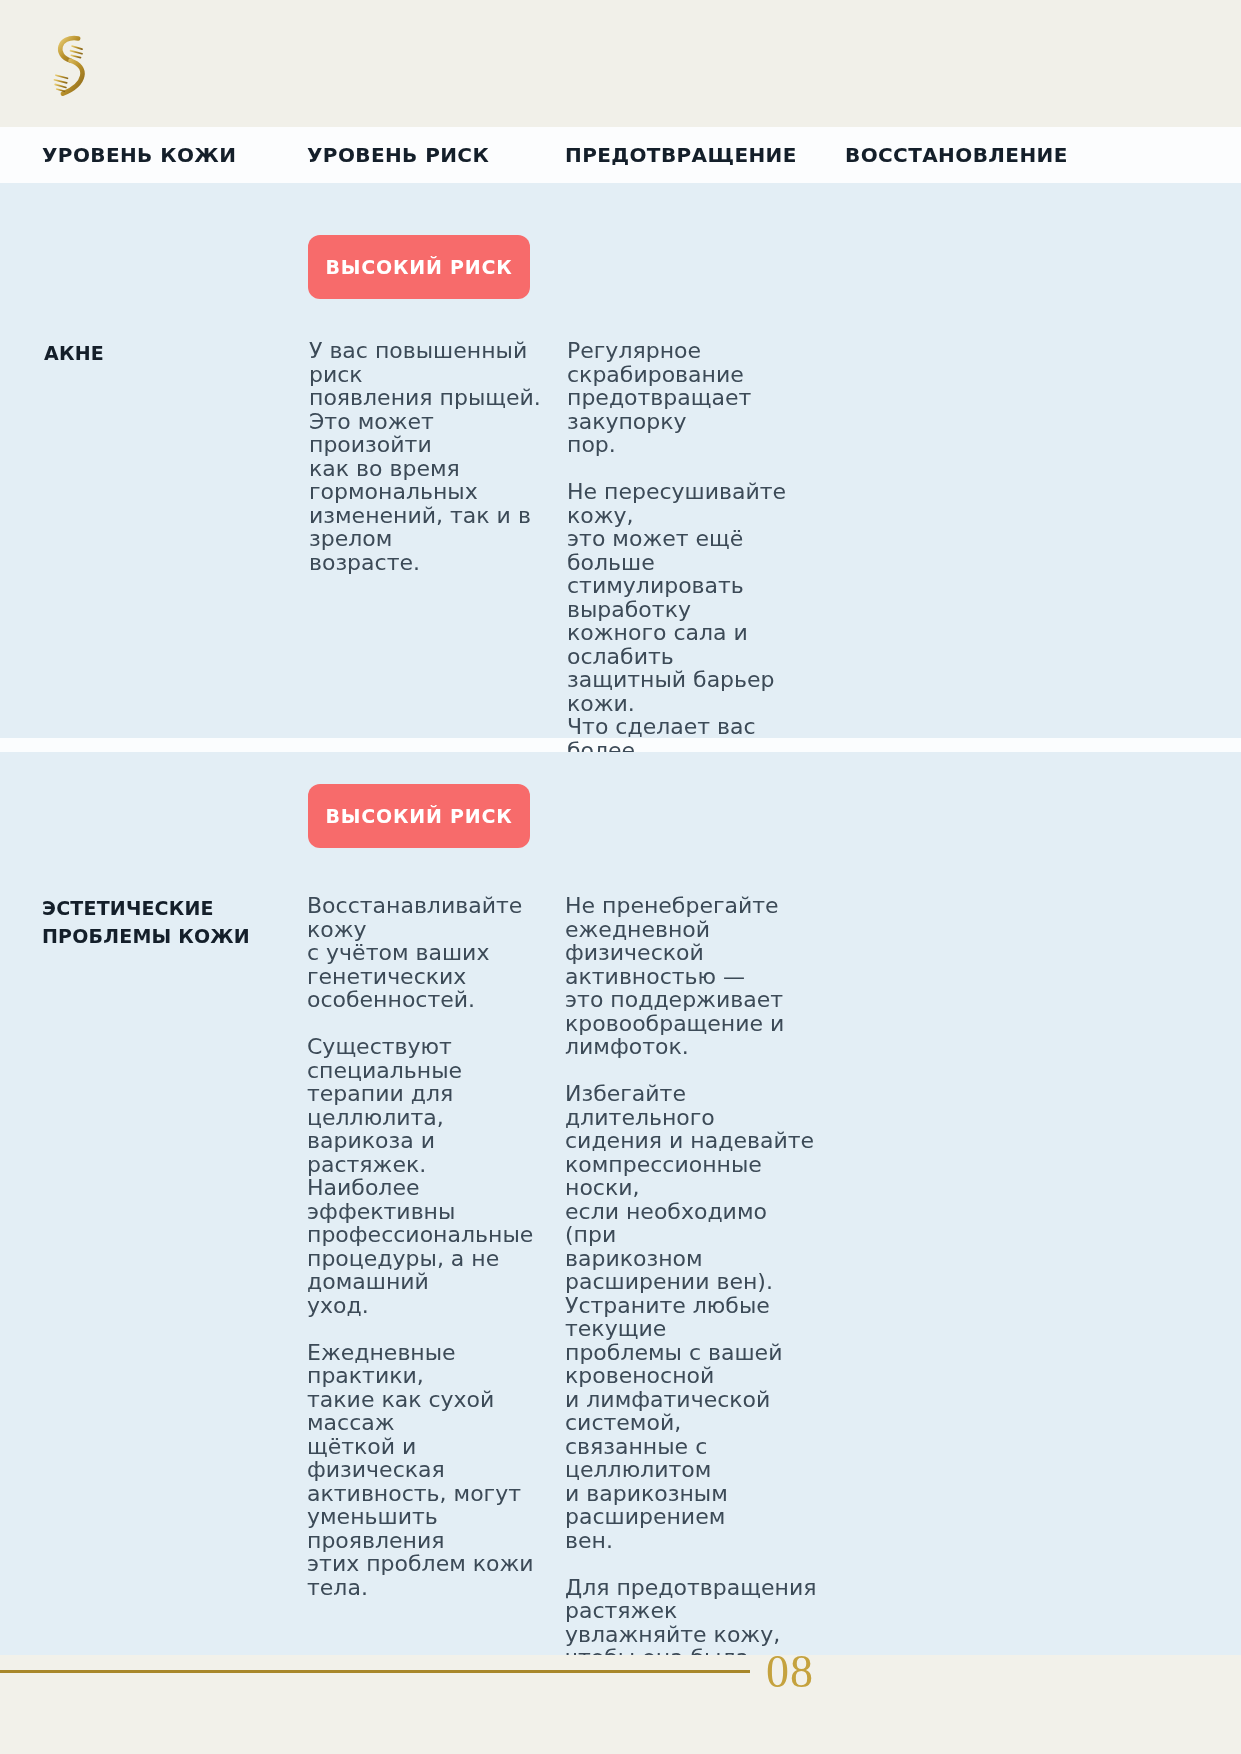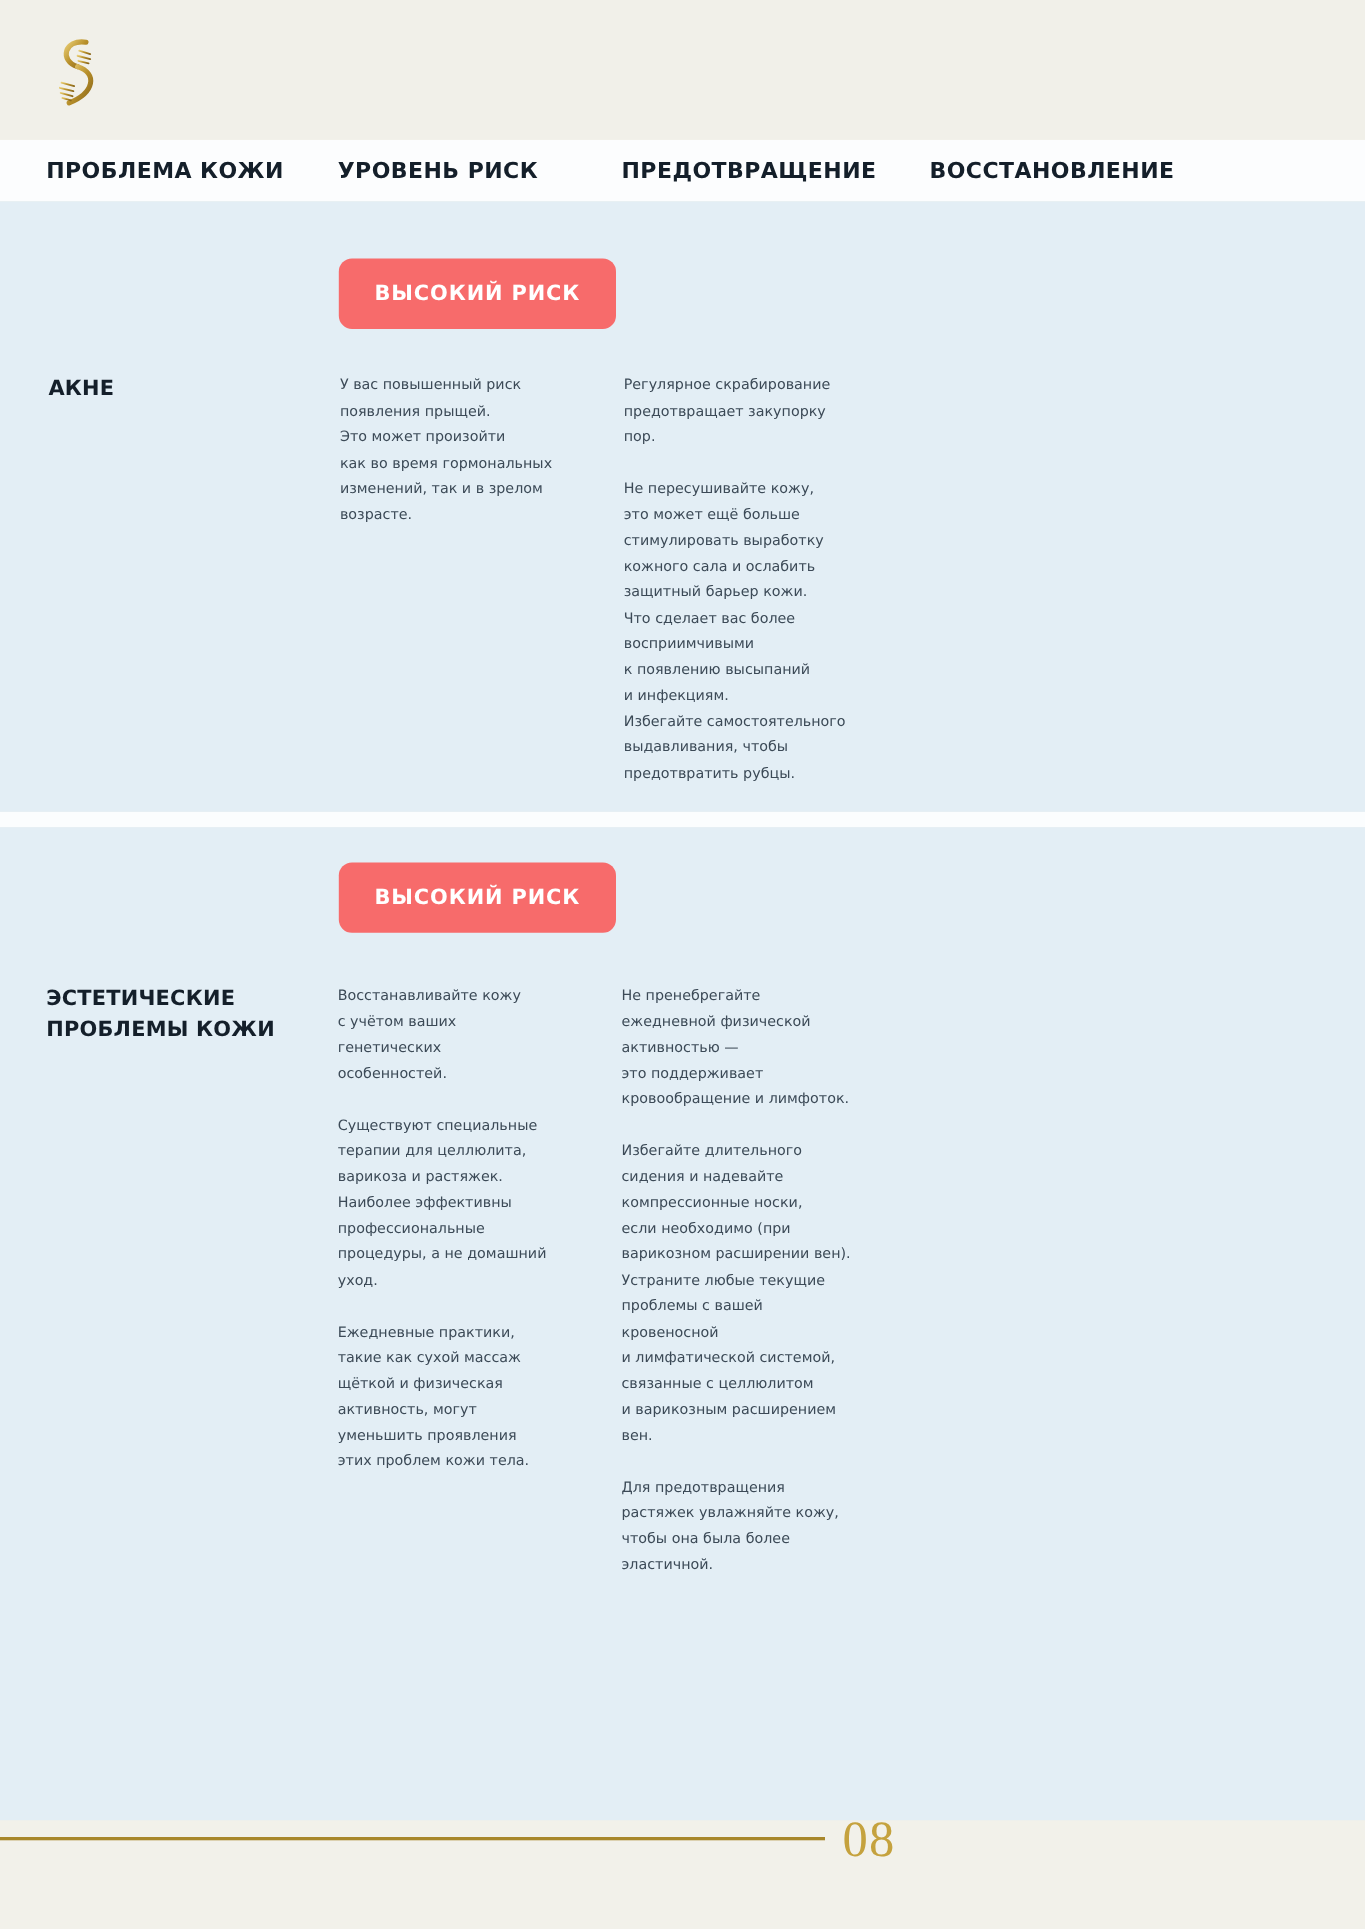"ПРОБЛЕМА КОЖИ" div.head { text: ПРОБЛЕМА -> УРОВЕНЬ }
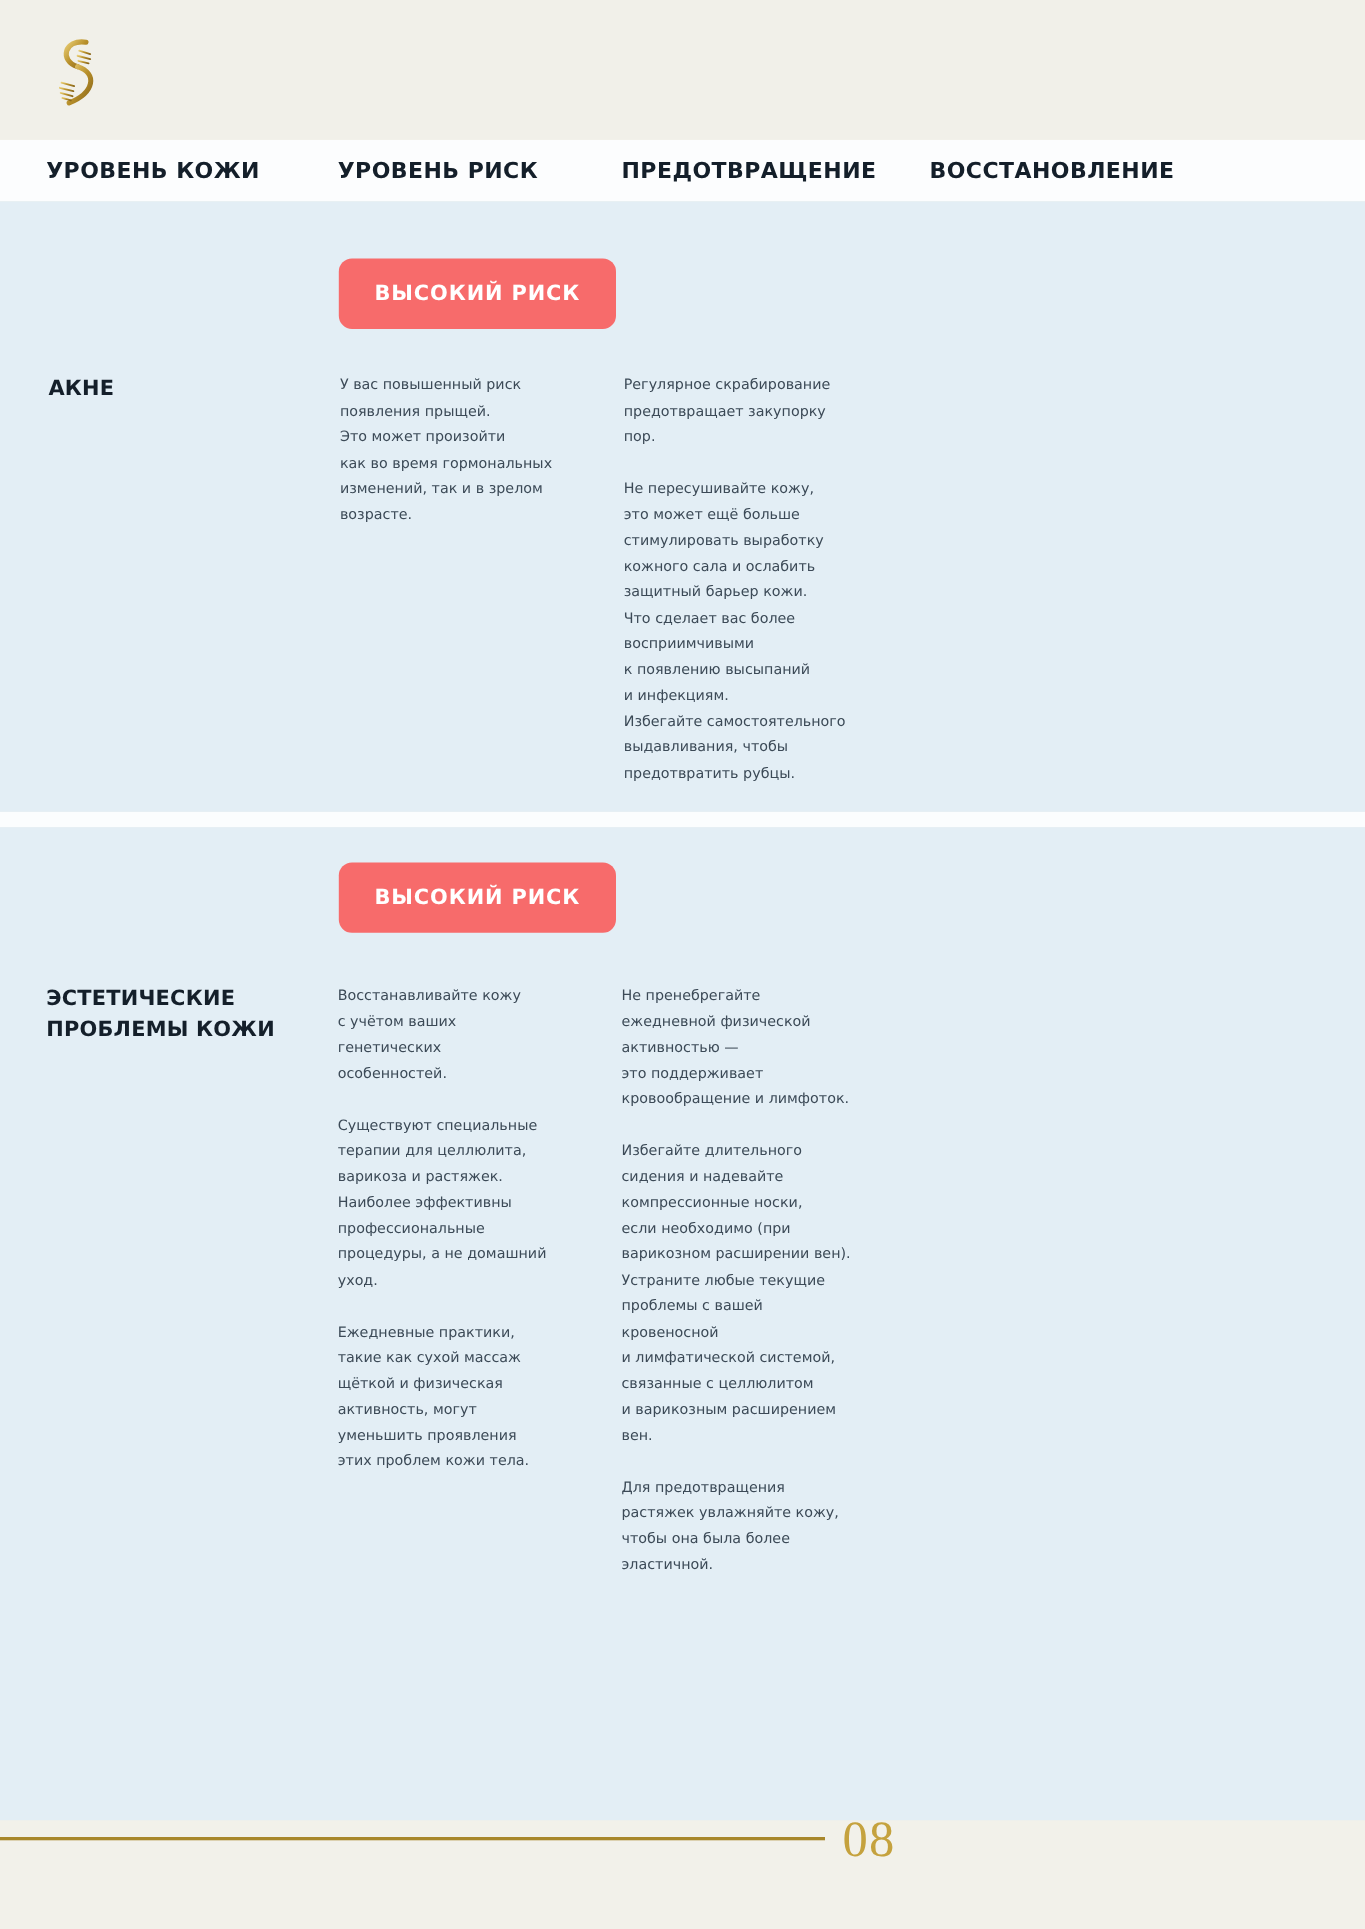"ВЫСОКИЙ РИСК" .badge { width: 252px -> 222px }
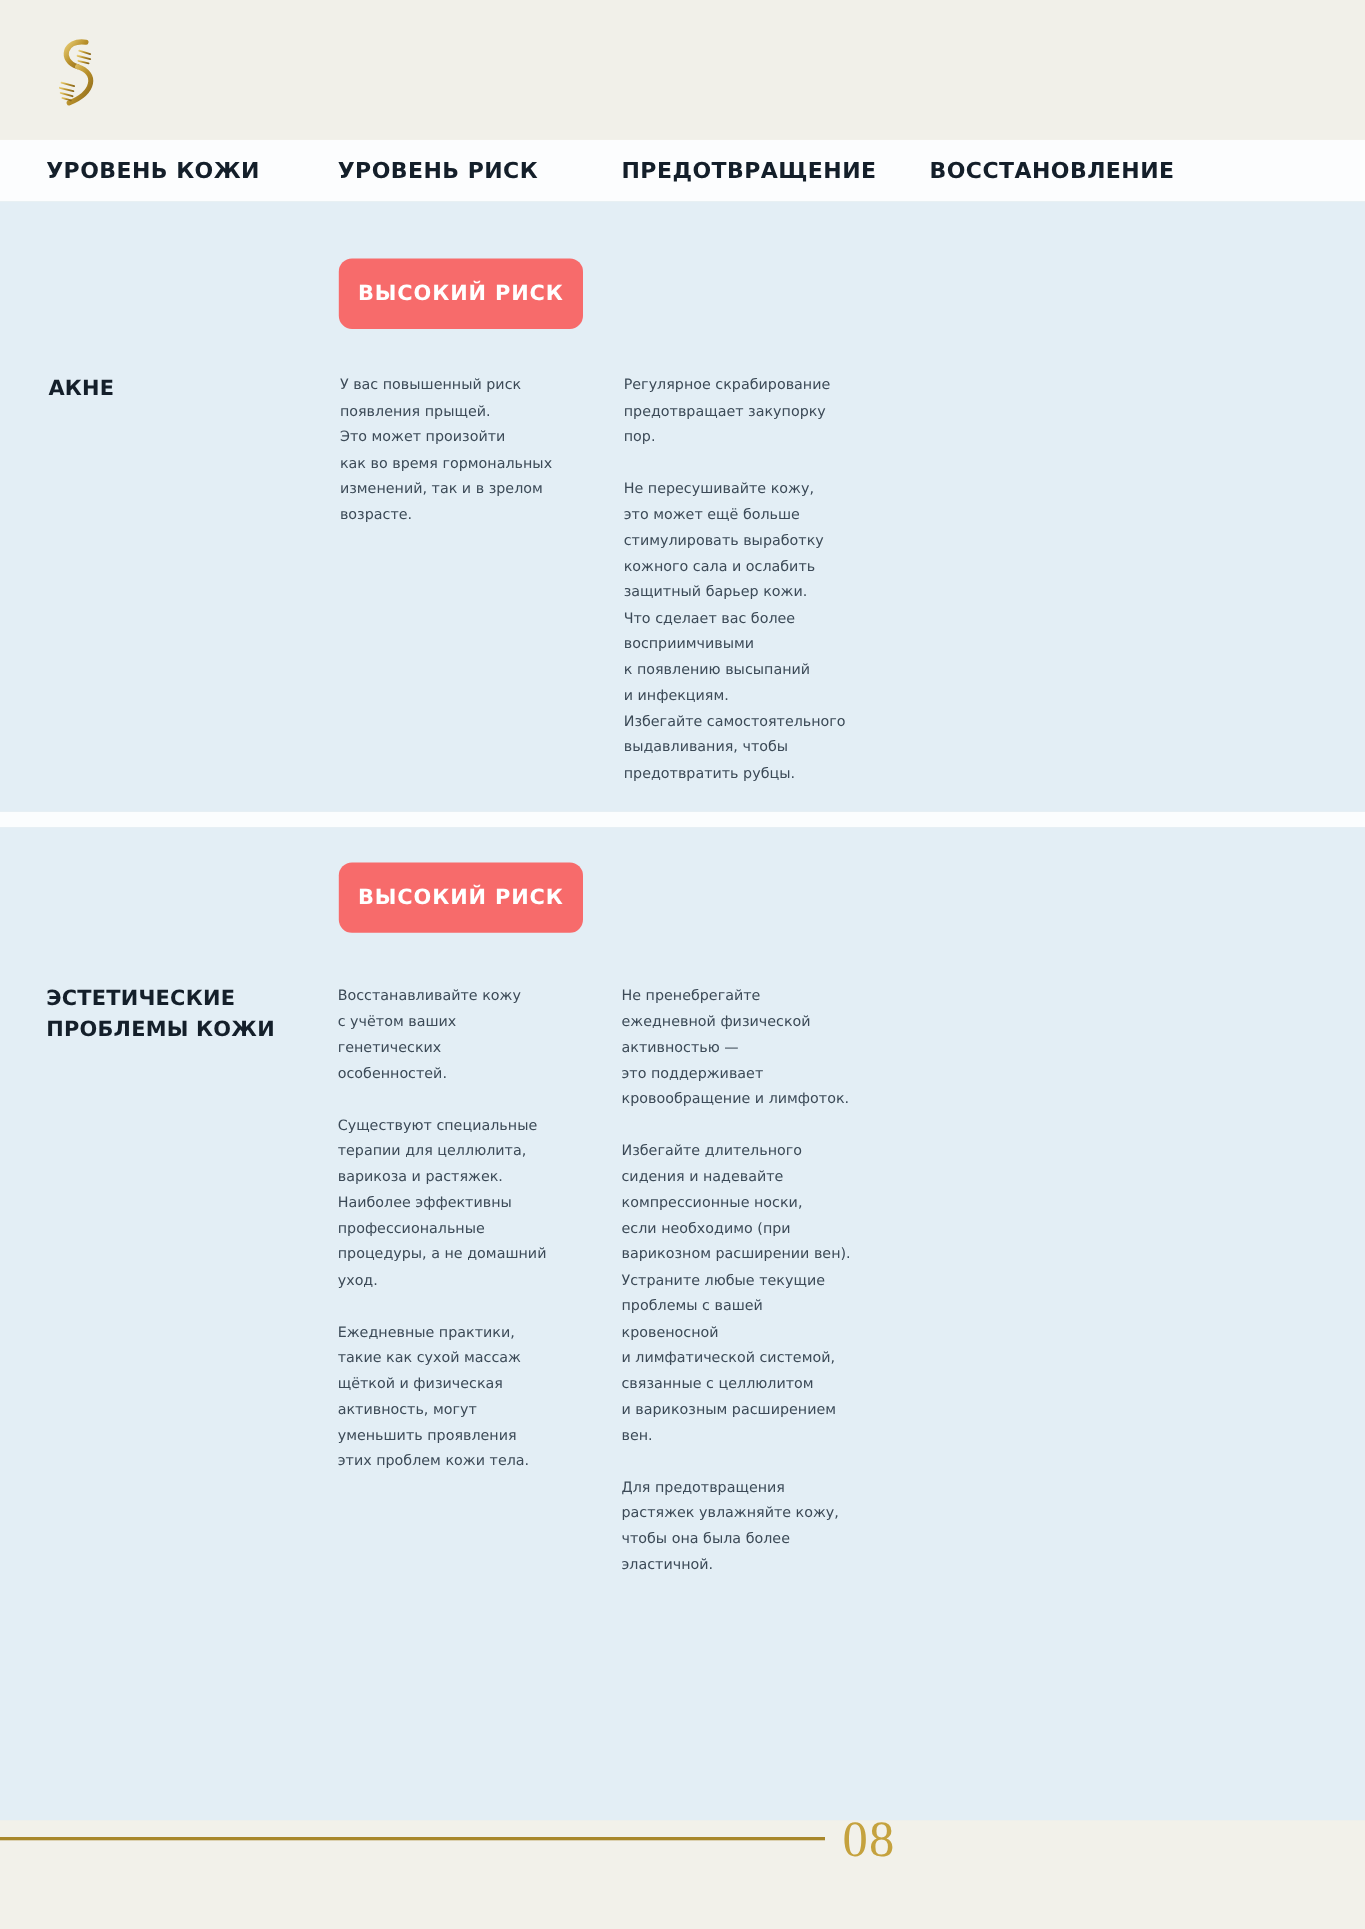"У вас повышенный риск" .cell { font-size: 13px -> 22px }
